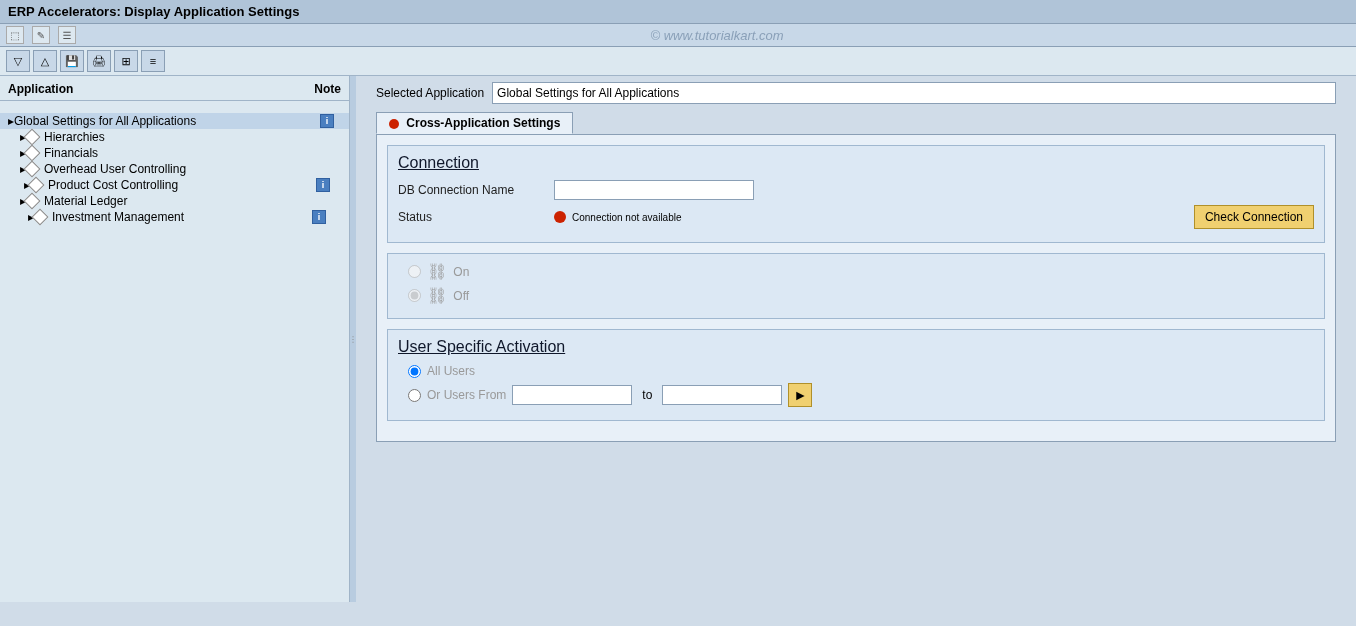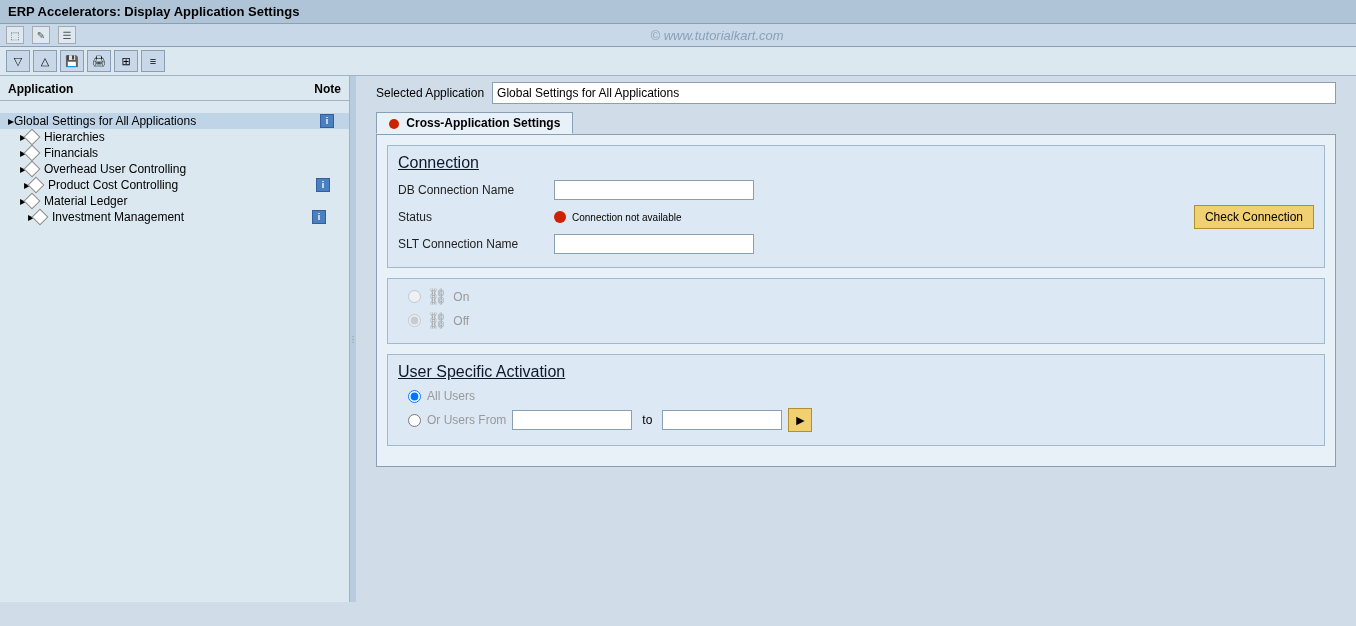"SLT Connection Name" div.form-row { html: <div> <span>SLT Connection Name</span> <input> </div> -> none }
